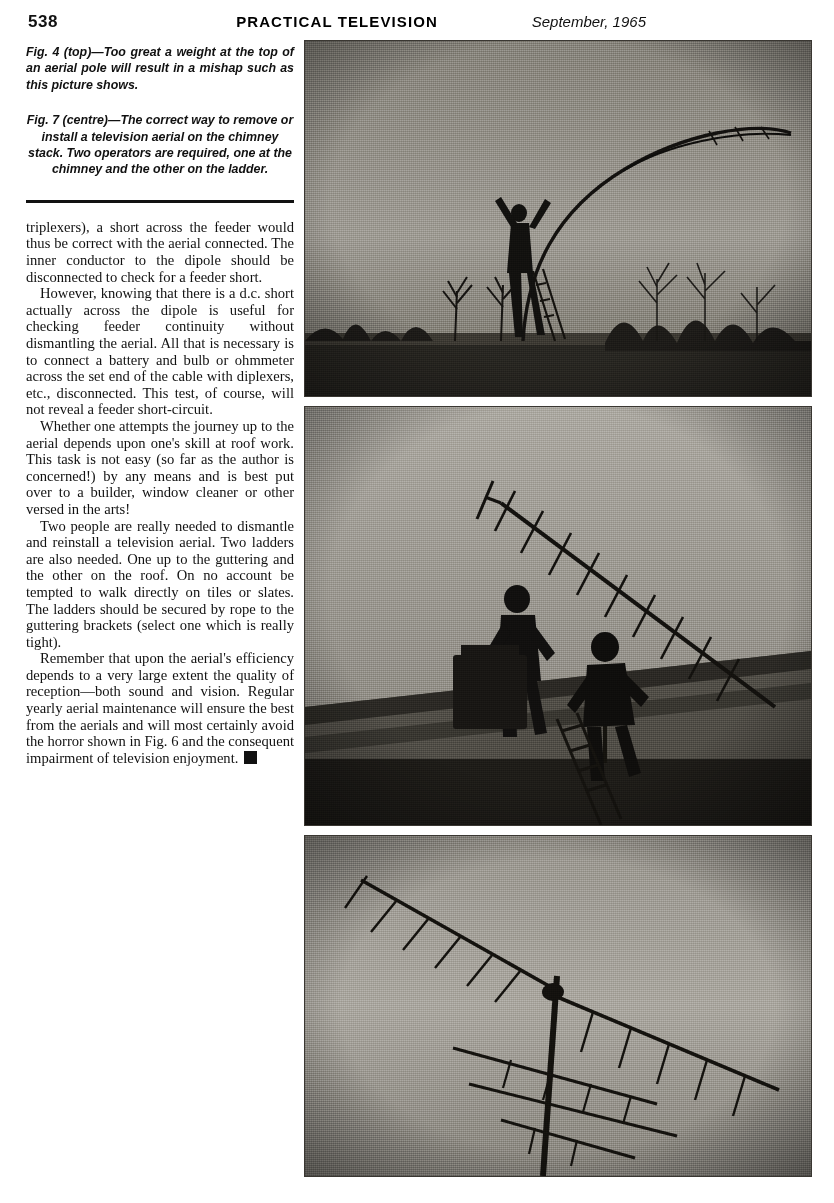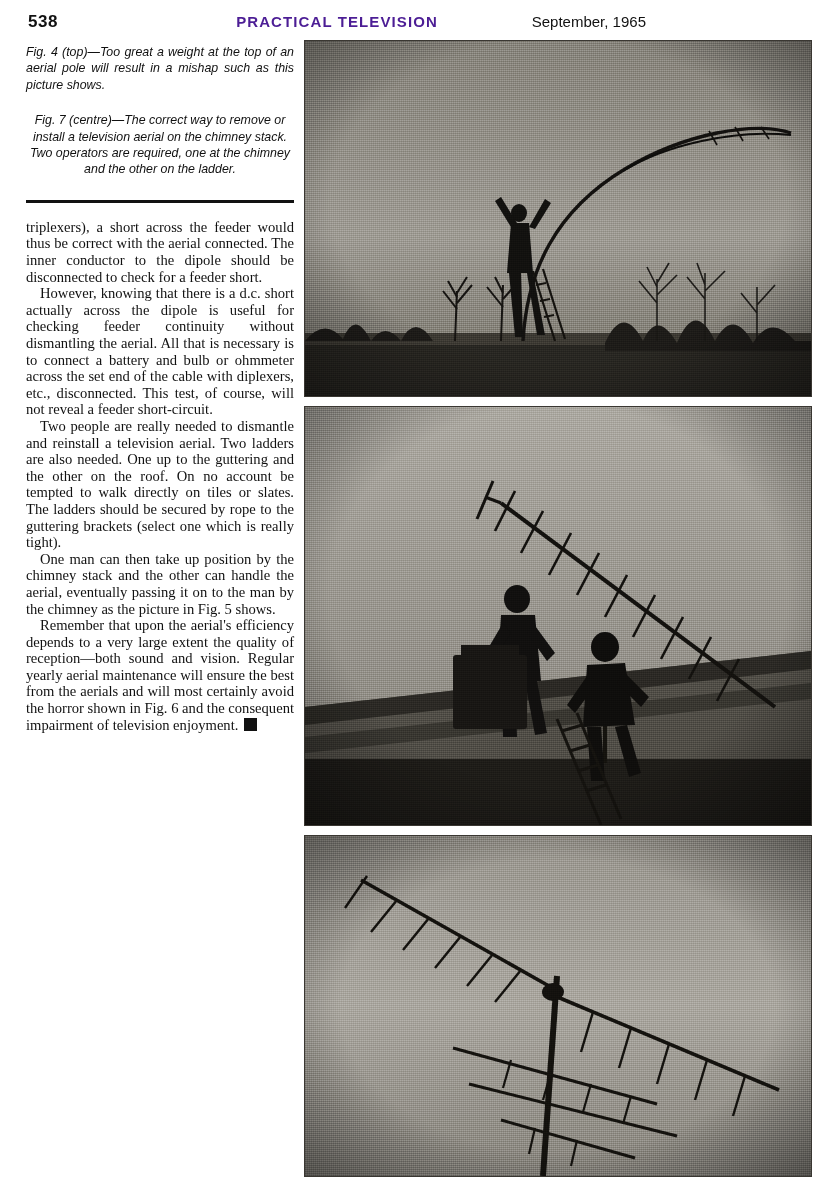"PRACTICAL TELEVISION" .head-title { color: #4c1d95 -> #000000 }
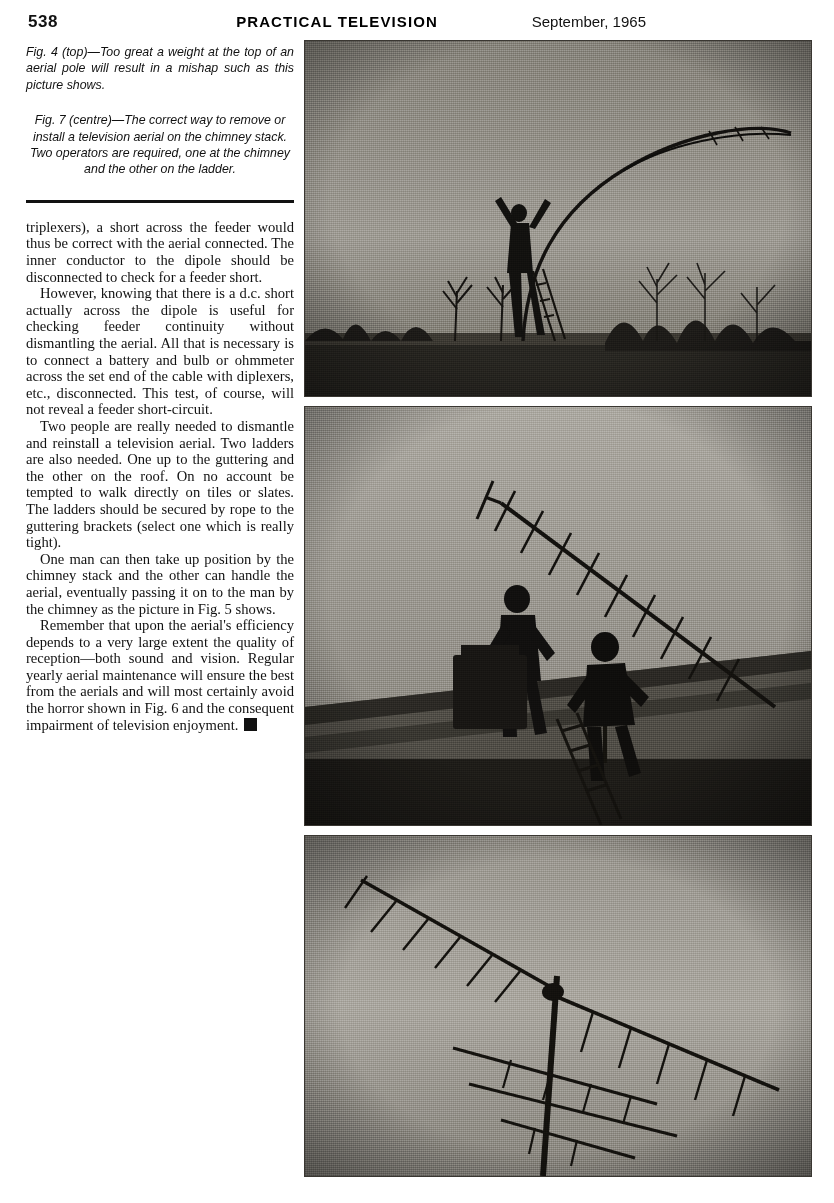"September, 1965" .head-date { font-style: none -> italic }
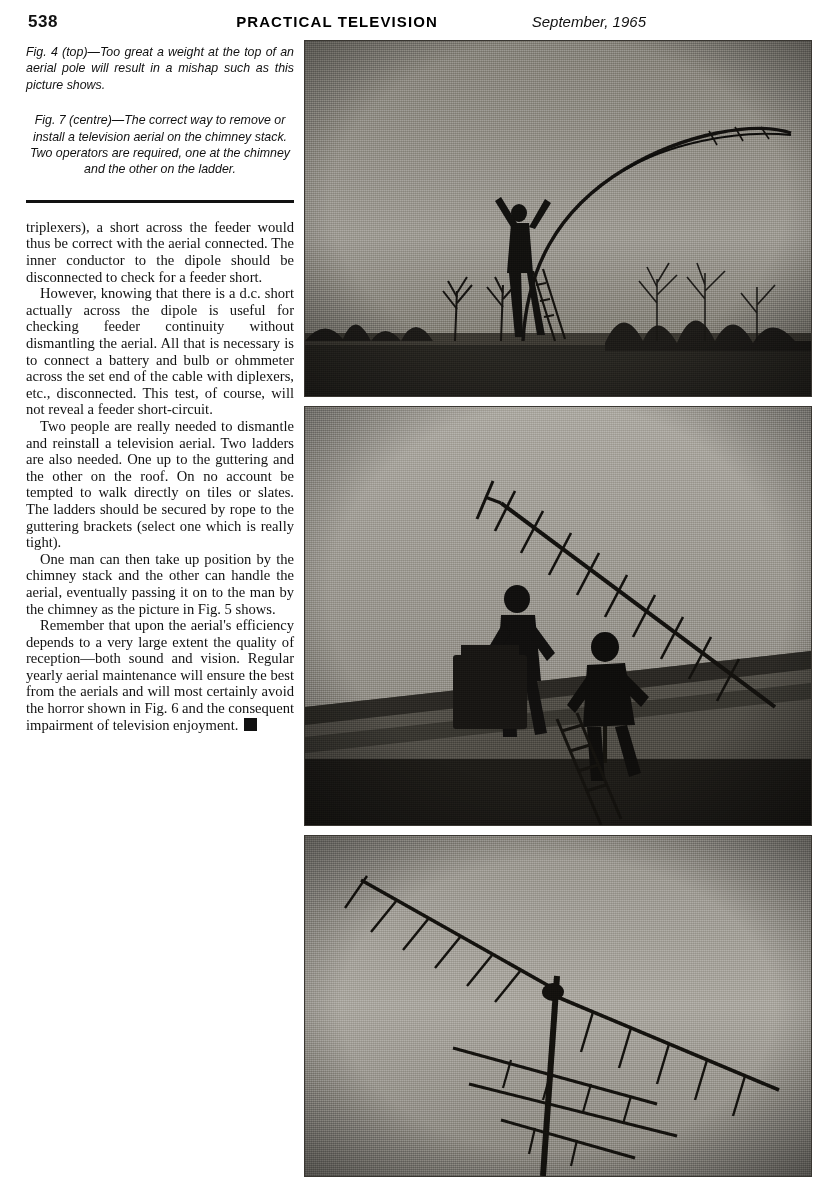"Fig. 4 (top)—Too great a" .caption-block { font-weight: normal -> bold }
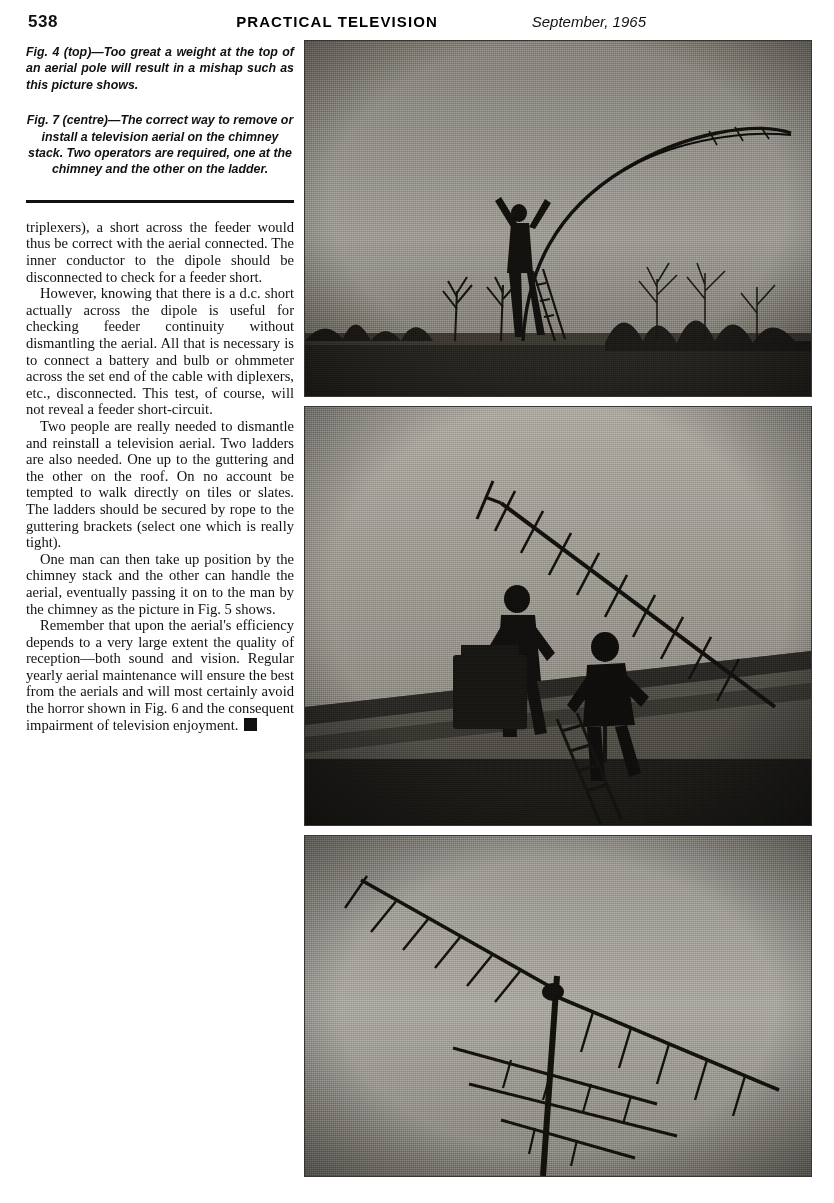"Whether one attempts the journey" p { html: none -> <p>Whether one attempts the journey up to the aerial depends upon one's skill at roof work. This task is not easy (so far as the author is concerned!) by any means and is best put over to a builder, window cleaner or other versed in the arts!</p> }
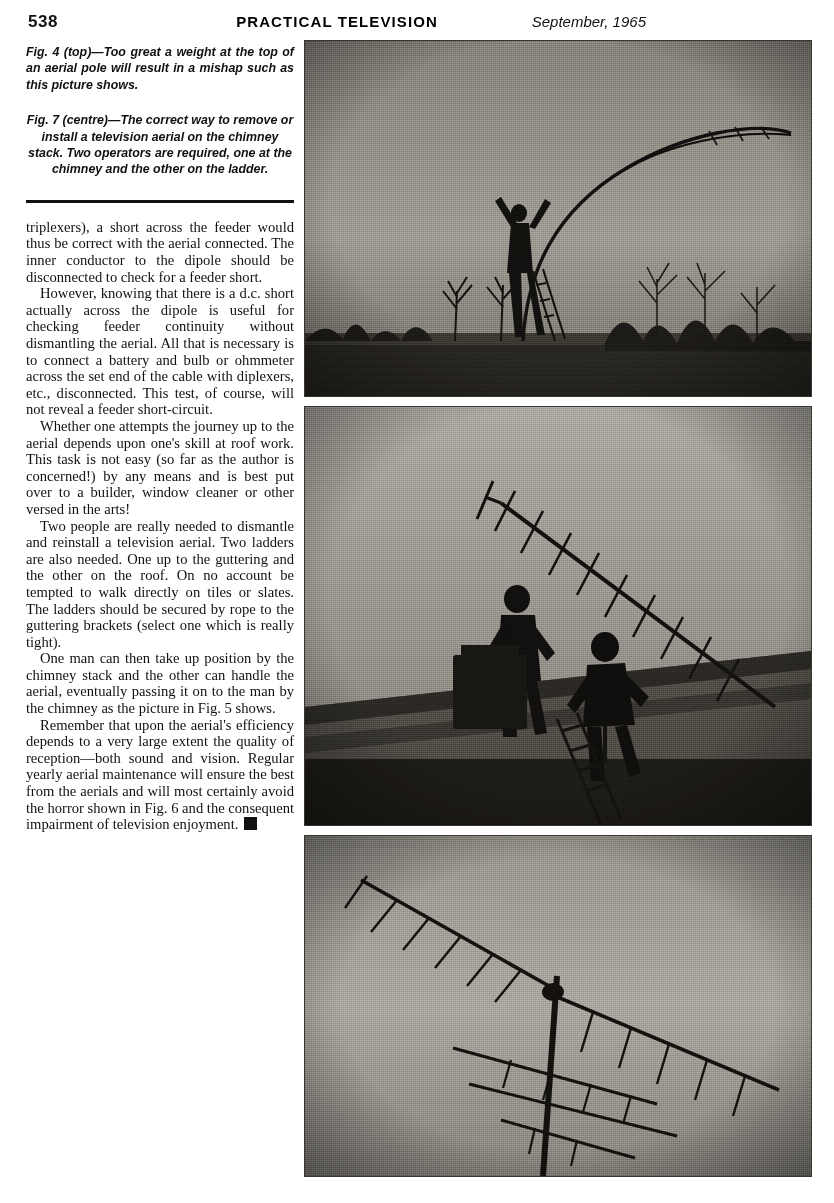"One man can then take" p { html: <p>One man can then take up position by the chimney stack and the other can handle the aerial, eventually passing it on to the man by the chimney as the picture in Fig. 5 shows.</p> -> none }
